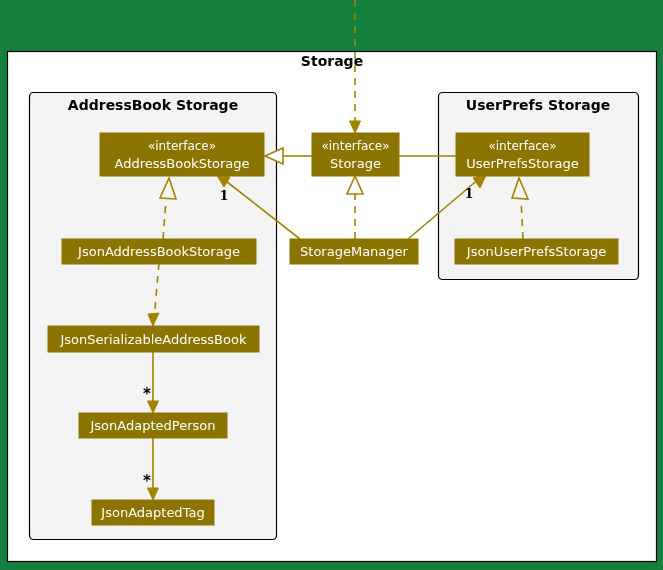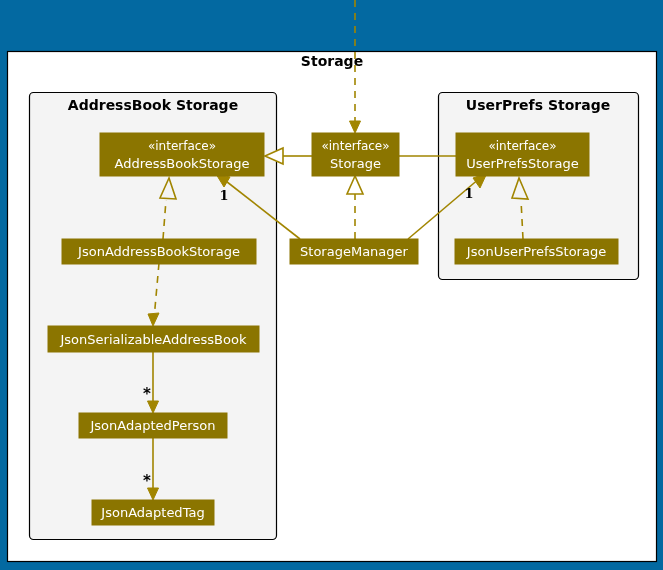"Storage" #diagram-root { background: #0369a1 -> #15803d }
